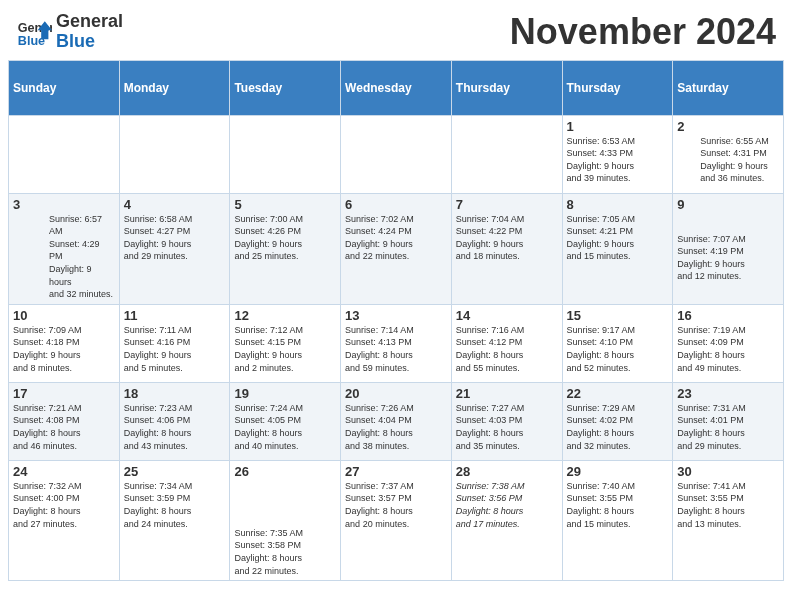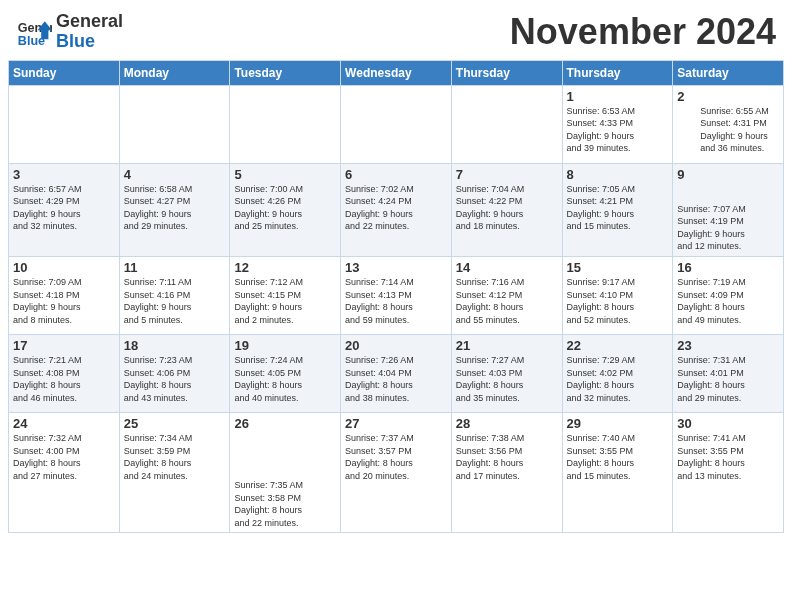"Sunday" .calendar-table th { padding: 5px 4px -> 20px 4px }
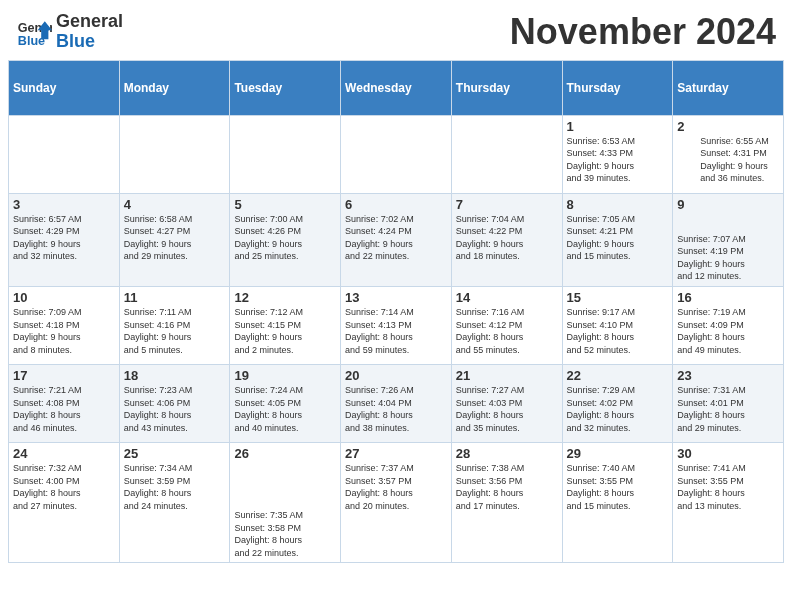"Sunrise: 6:57 AM" div.day-info { margin-left: none -> 36px }
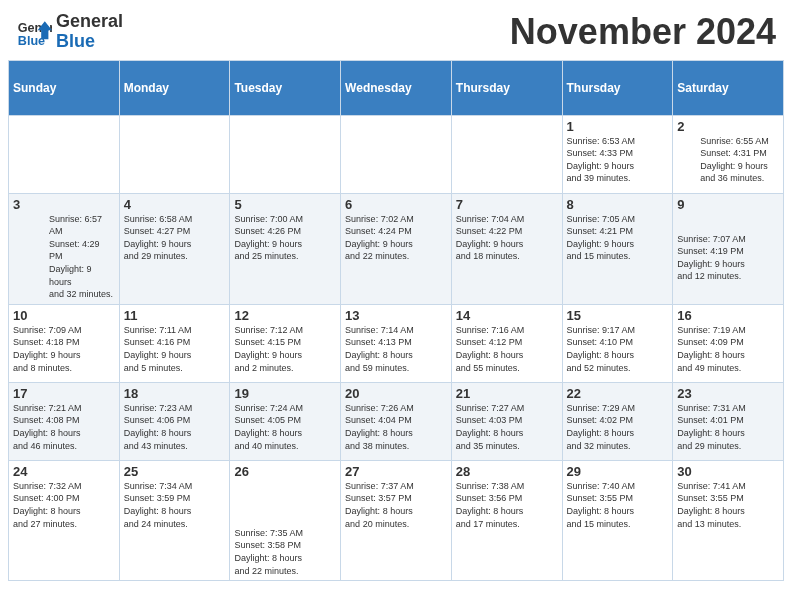"Sunrise: 7:38 AM" div.day-info { font-style: none -> italic }
